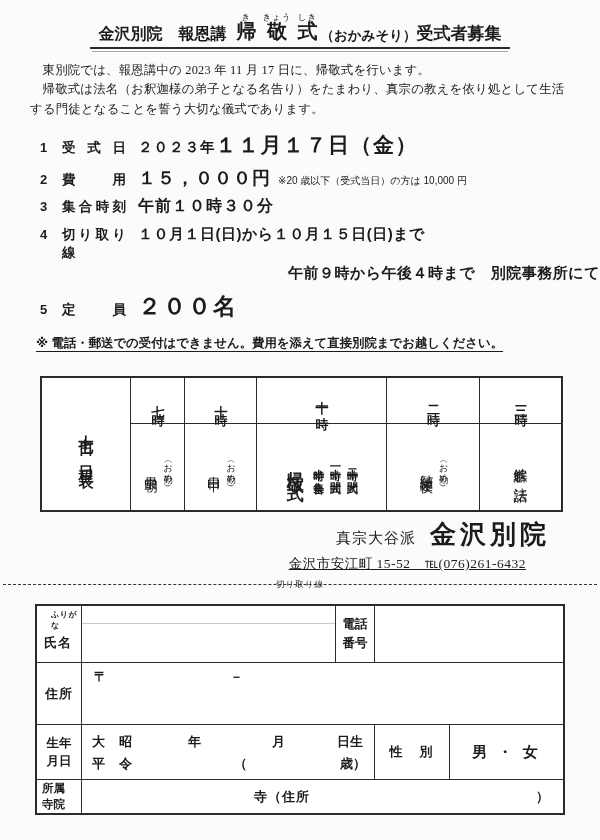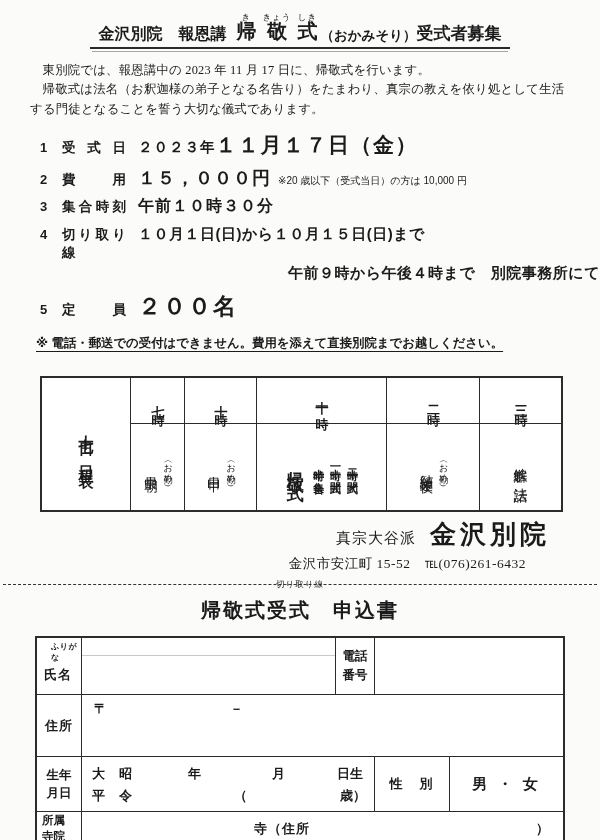"金沢市安江町 15-52 ℡(076)261-6432" .addr { text-decoration: none -> underline }
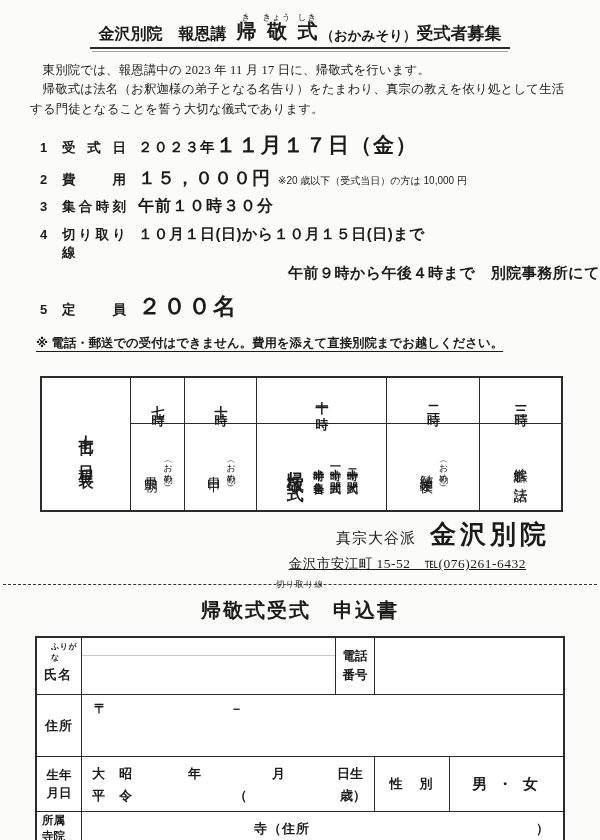"帰敬式受式 申込書" div.ftitle { html: <div>帰敬式受式 申込書</div> -> none }
